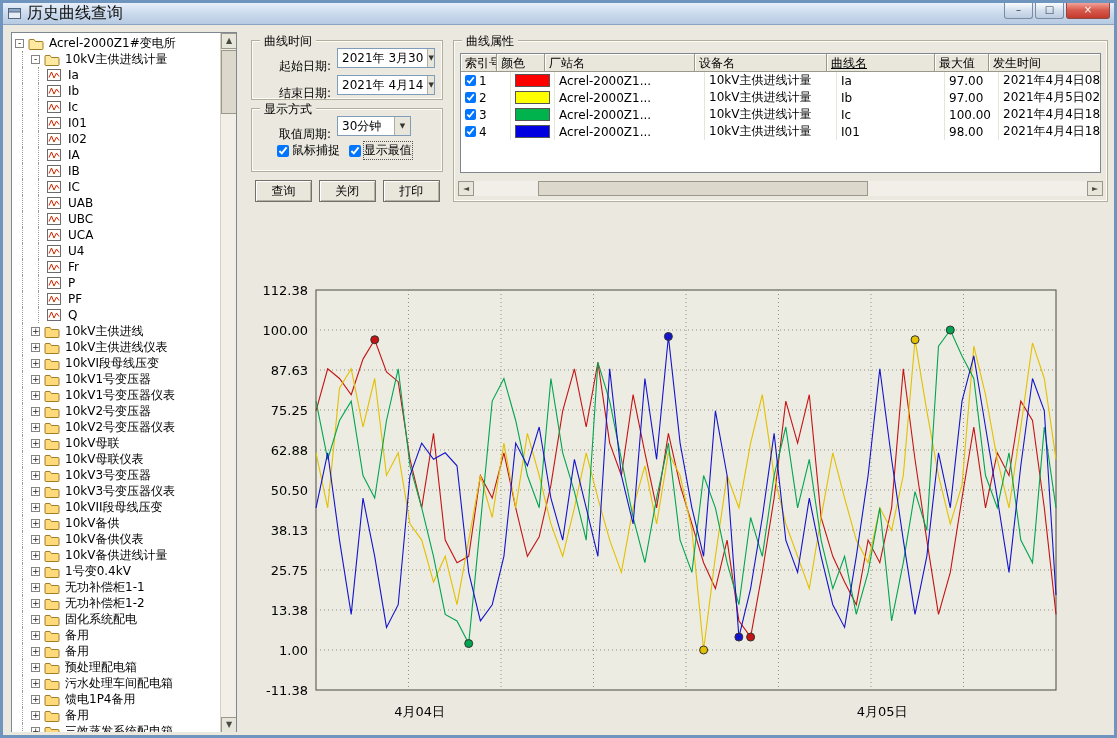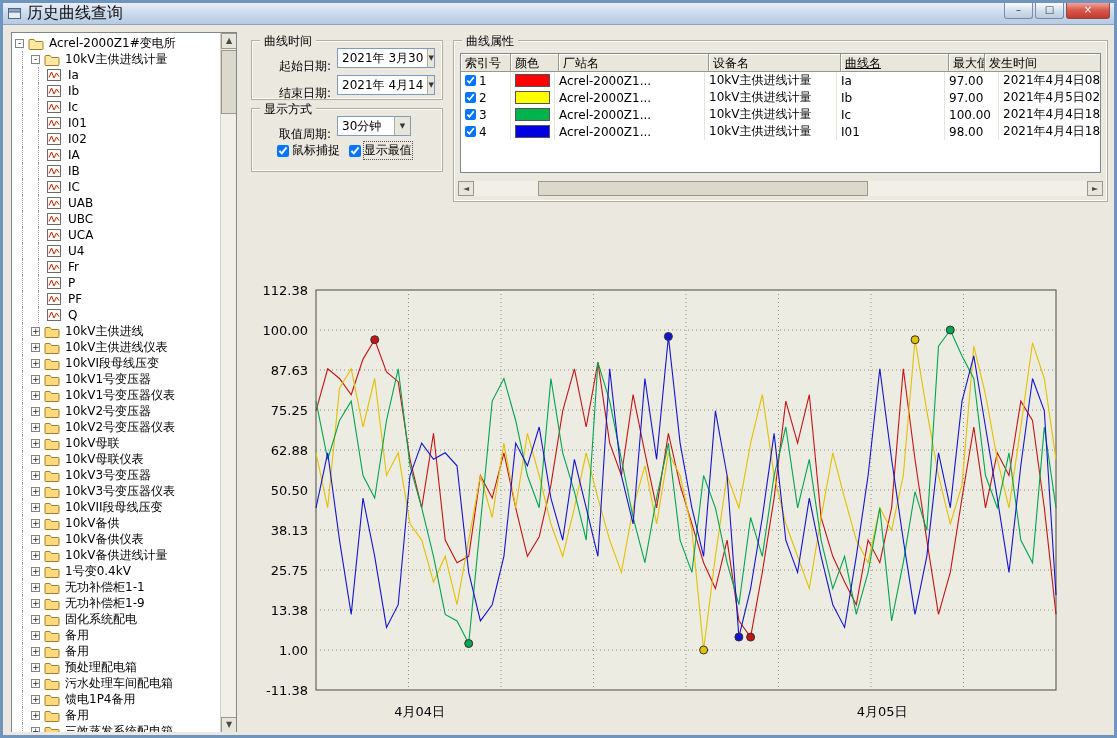"索引号" span.th { width: 50px -> 36px }
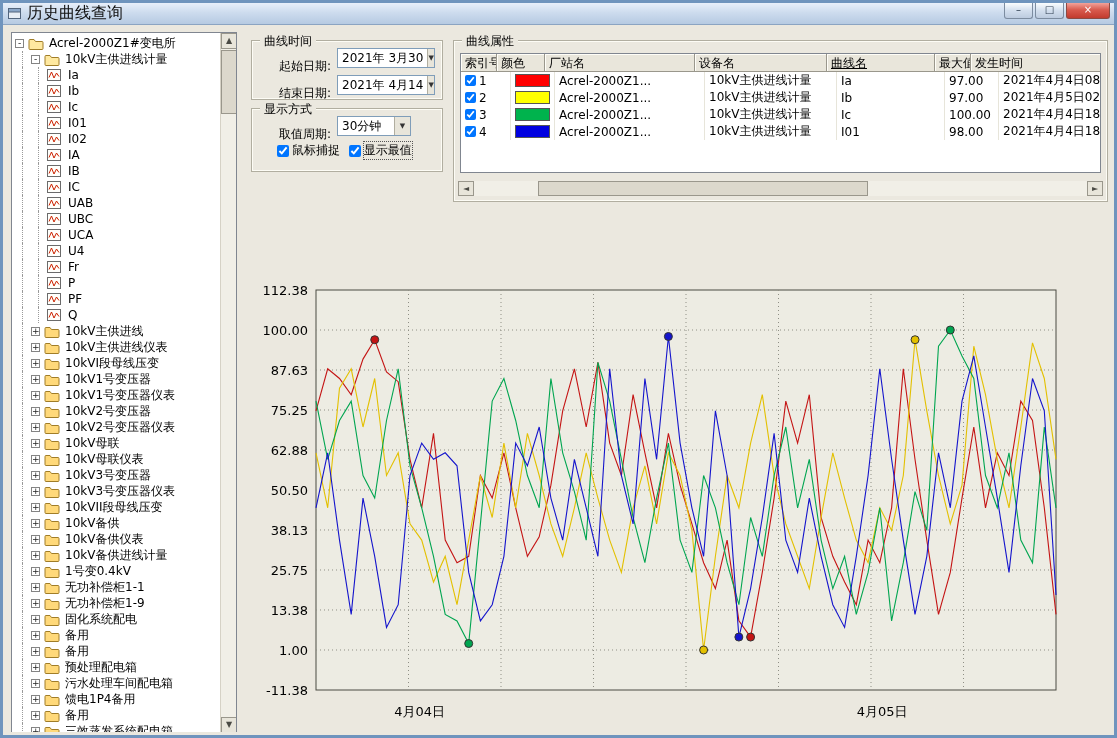"最大值" span.th { width: 36px -> 54px }
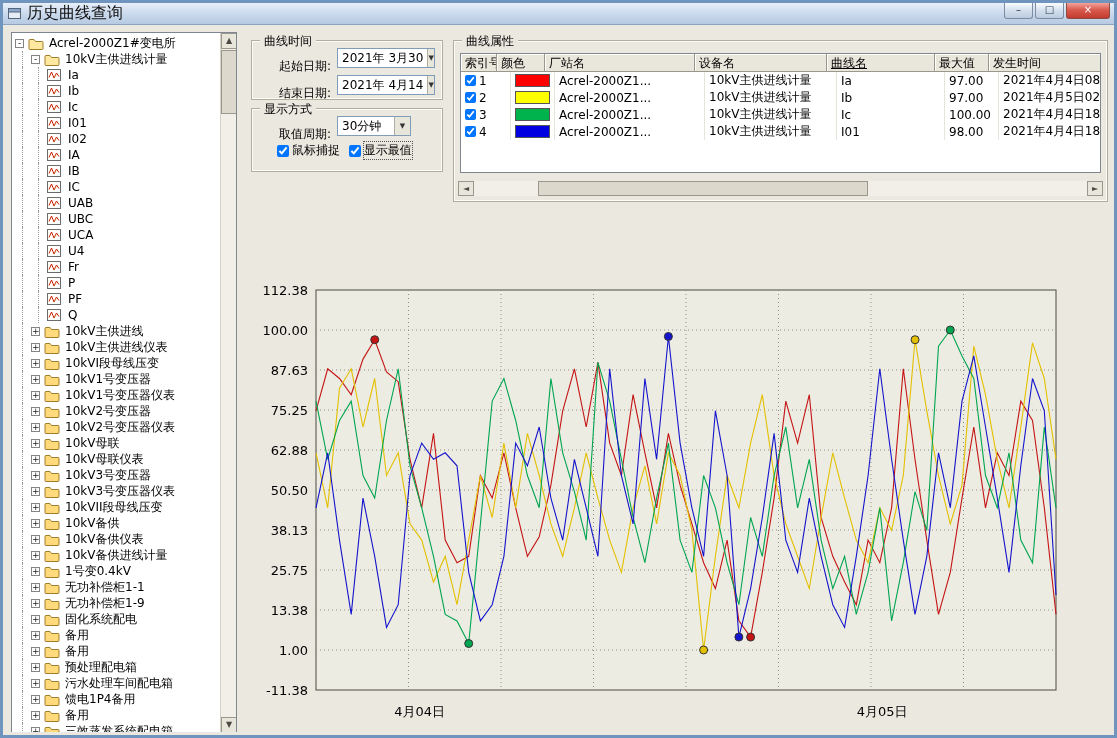"查询 关闭 打印" div.btn-row { html: none -> <div> <button>查询</button> <button>关闭</button> <button>打印</button> </div> }
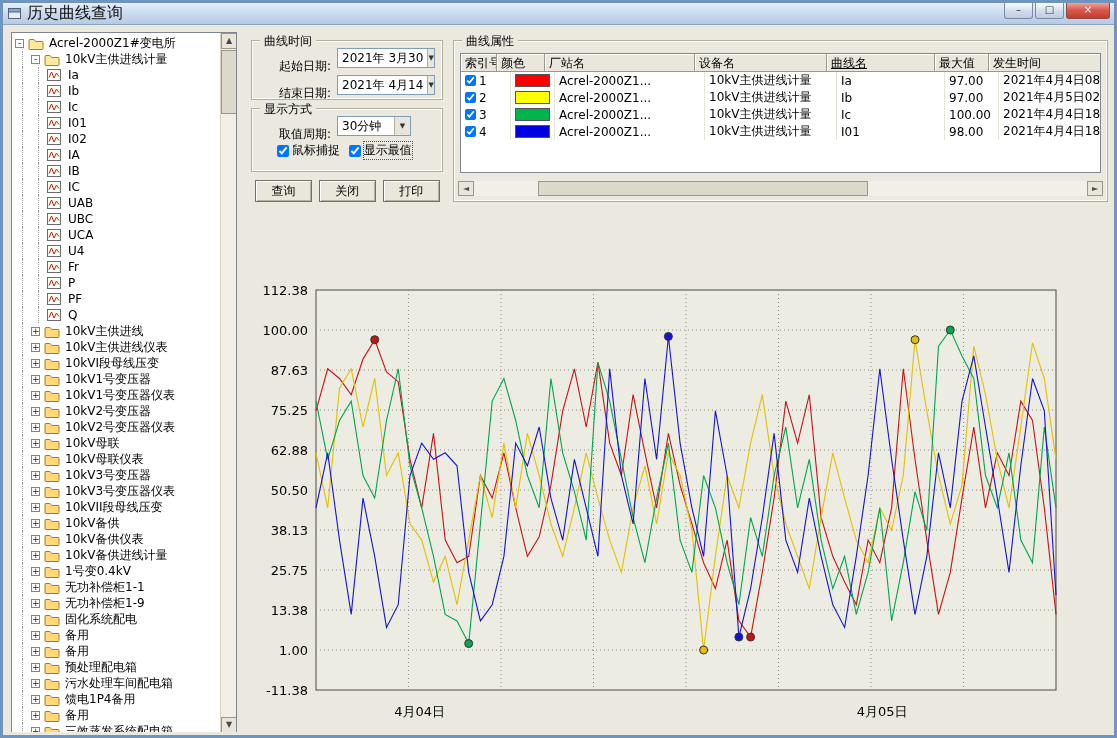"无功补偿柜1-9" span.tlabel { text: 1-9 -> 1-2 }
